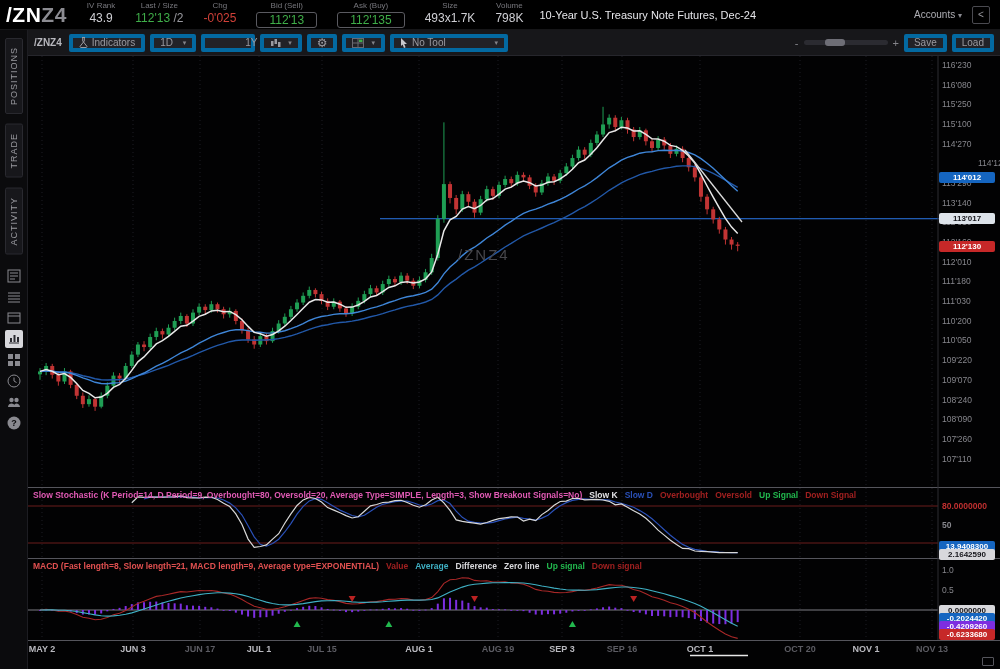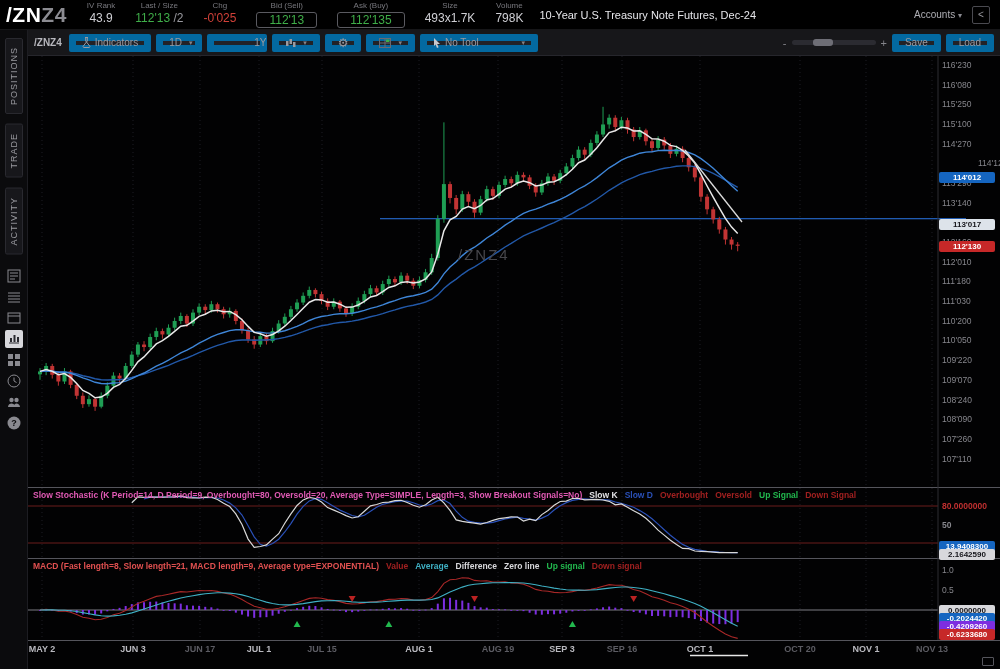"Indicators" .tb-btn,.tb-dd { border: 7px solid #0369a1 -> 4px solid #0369a1 }
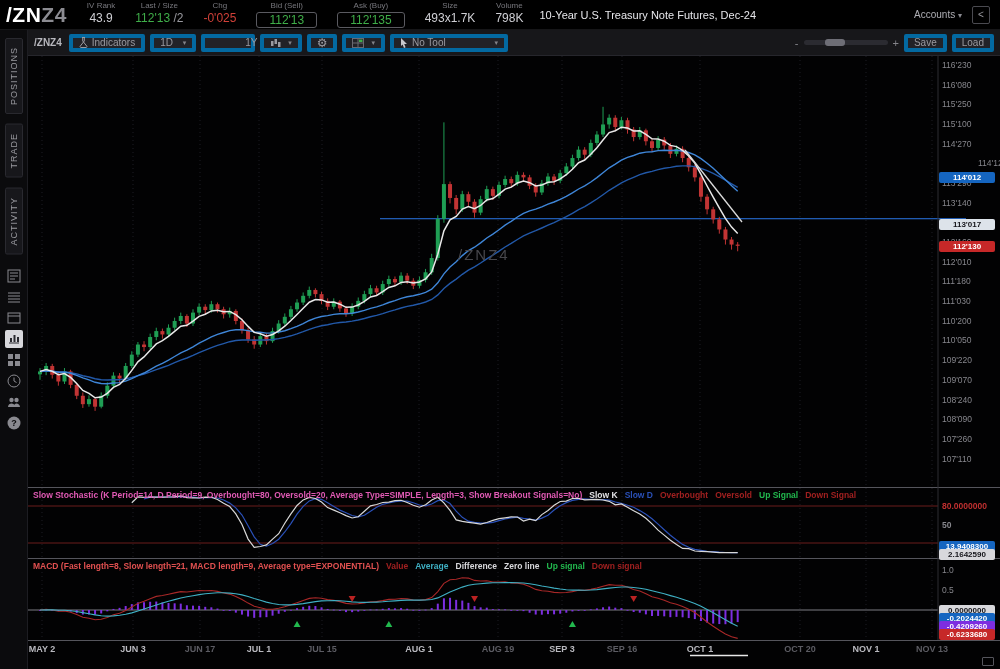"113'017" div.ax-bubble { top: 163px -> 157px }
